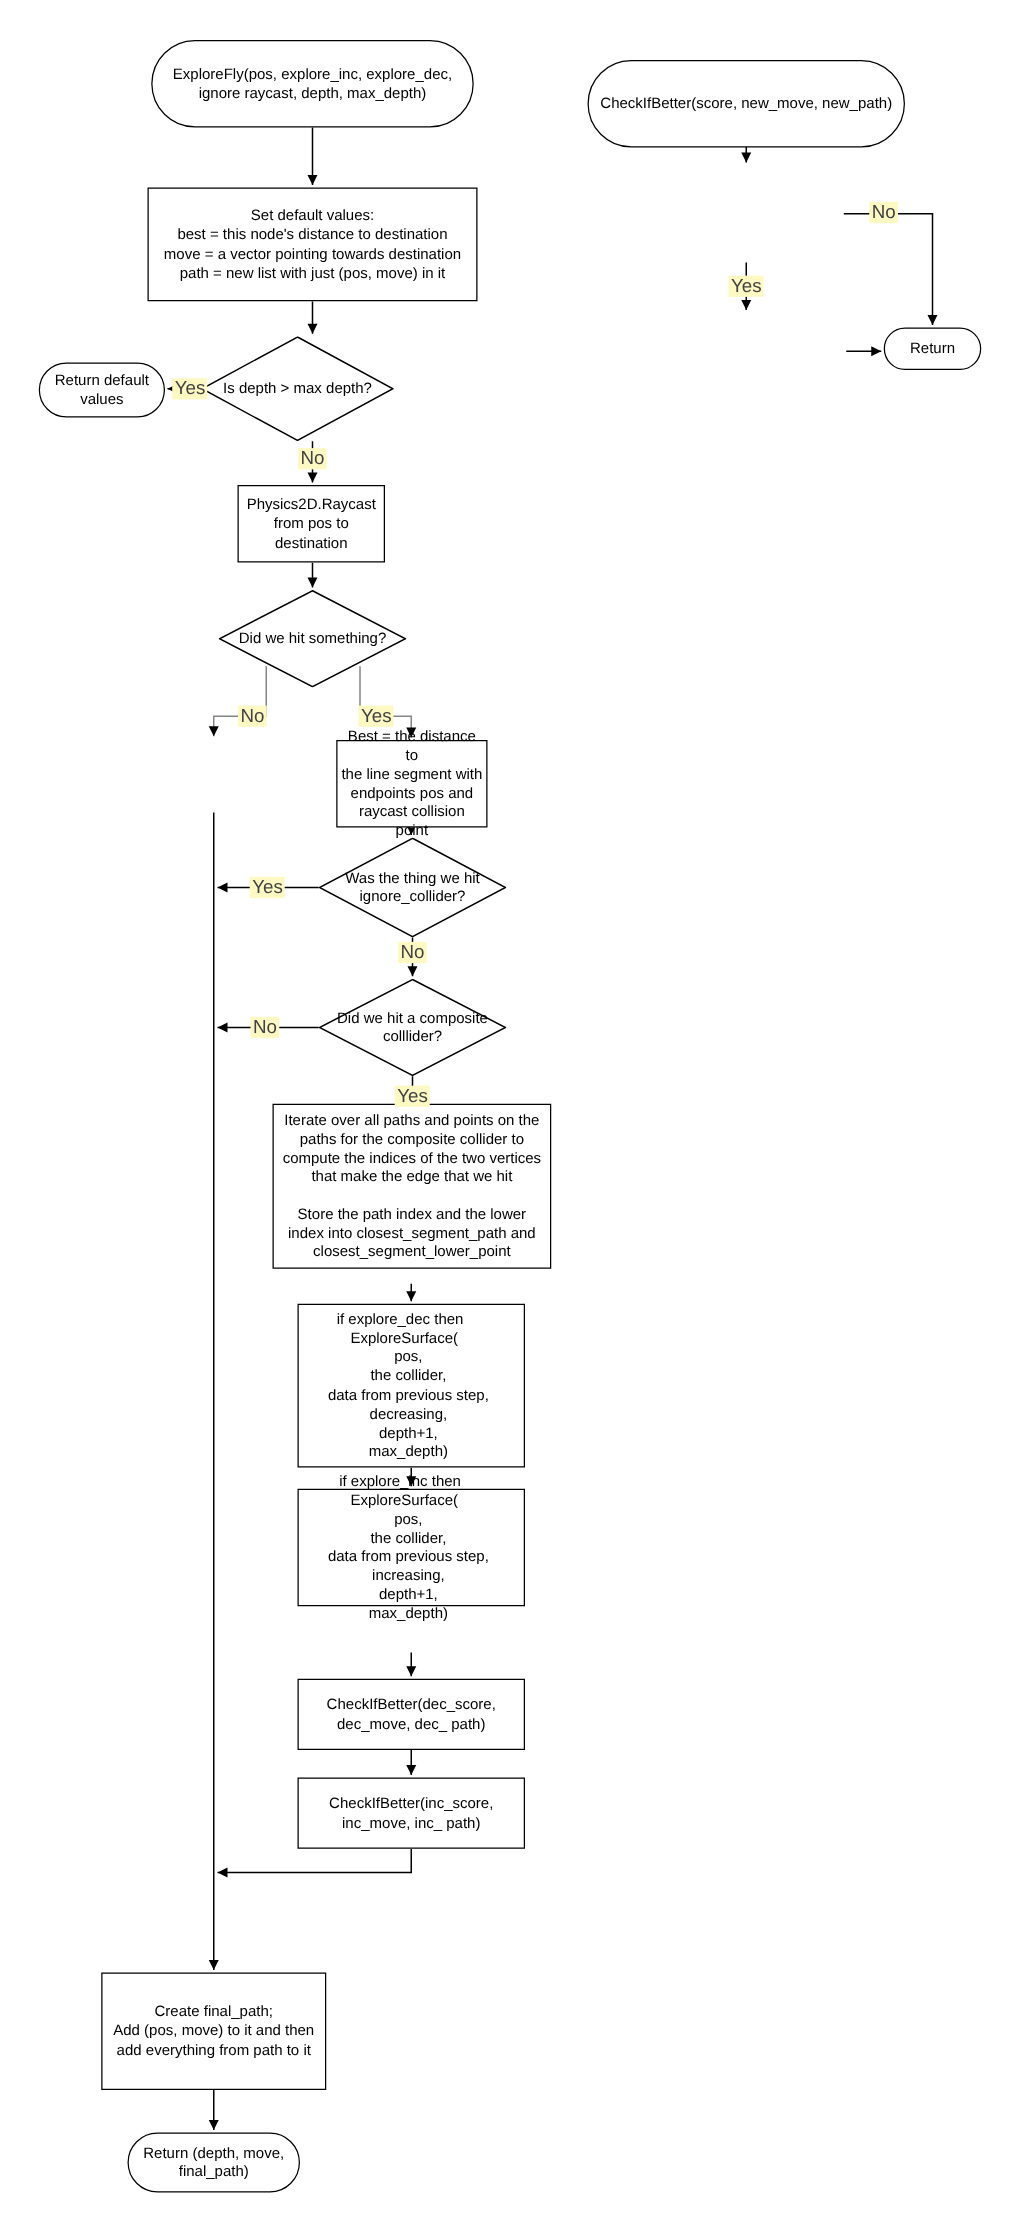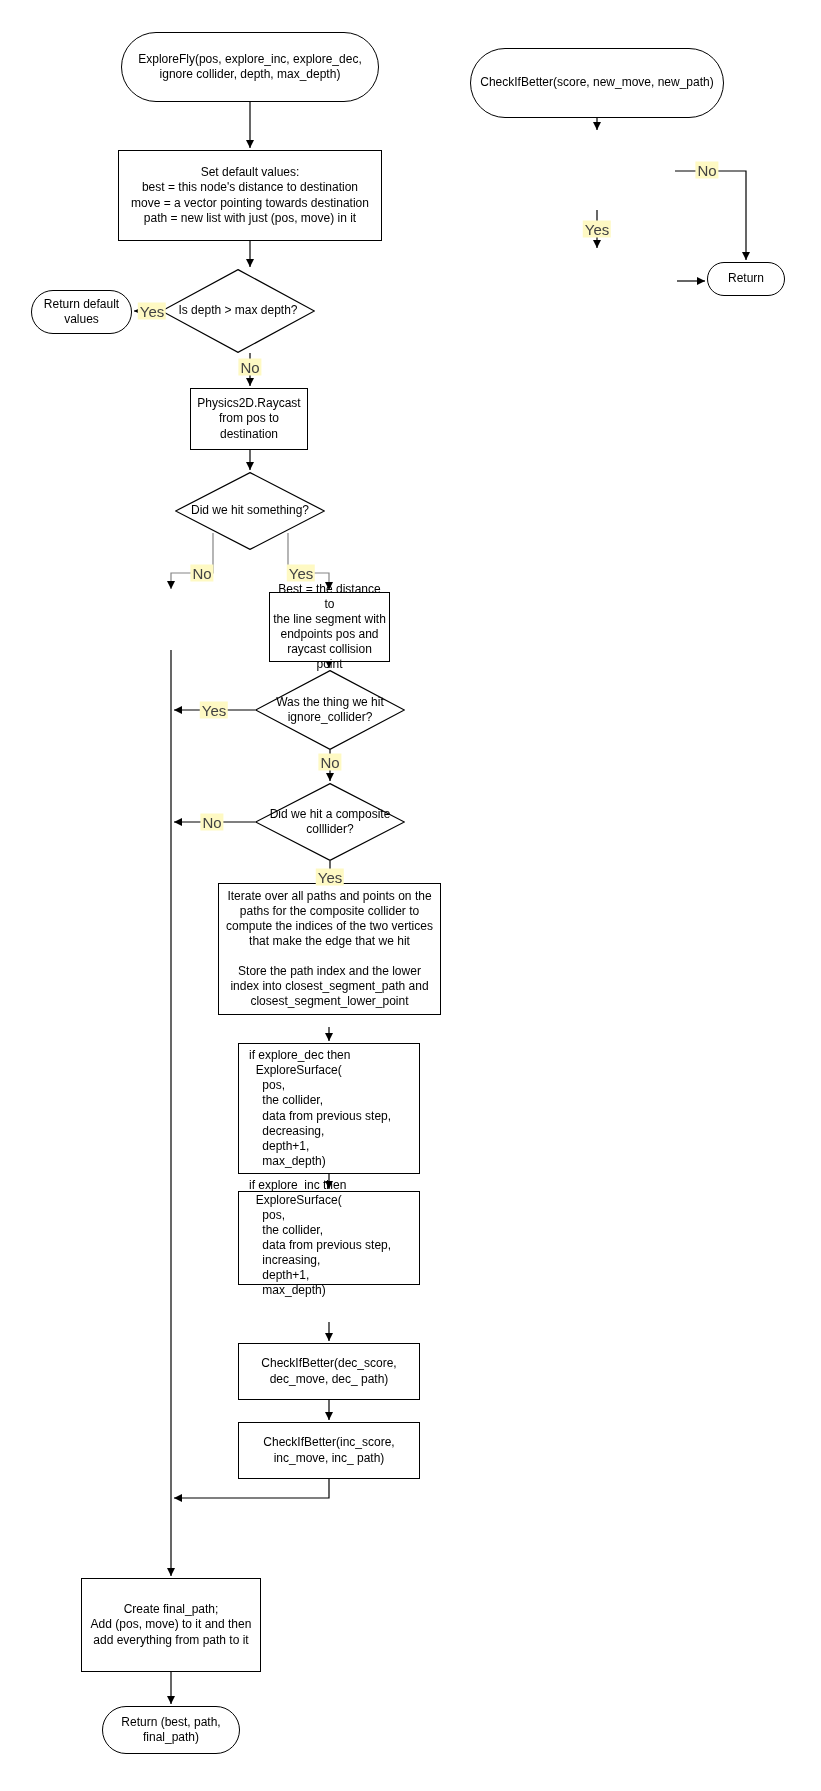"ExploreFly(pos, explore_inc," div.lbl { text: collider -> raycast }
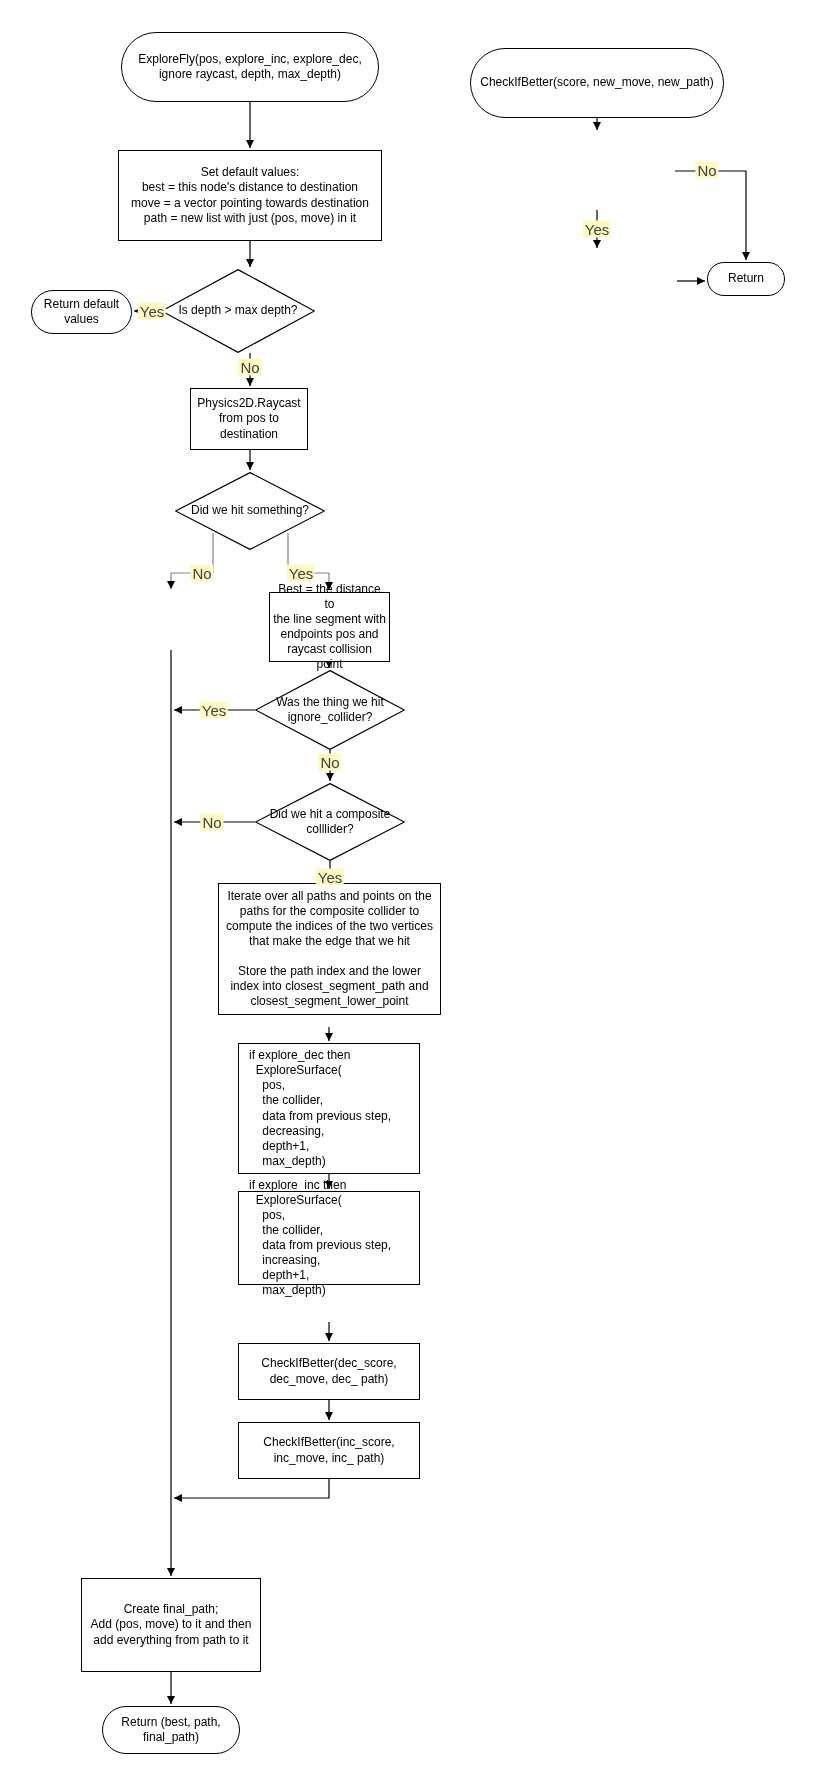"if explore_dec then" .pre .lbl { text-align: left -> center }
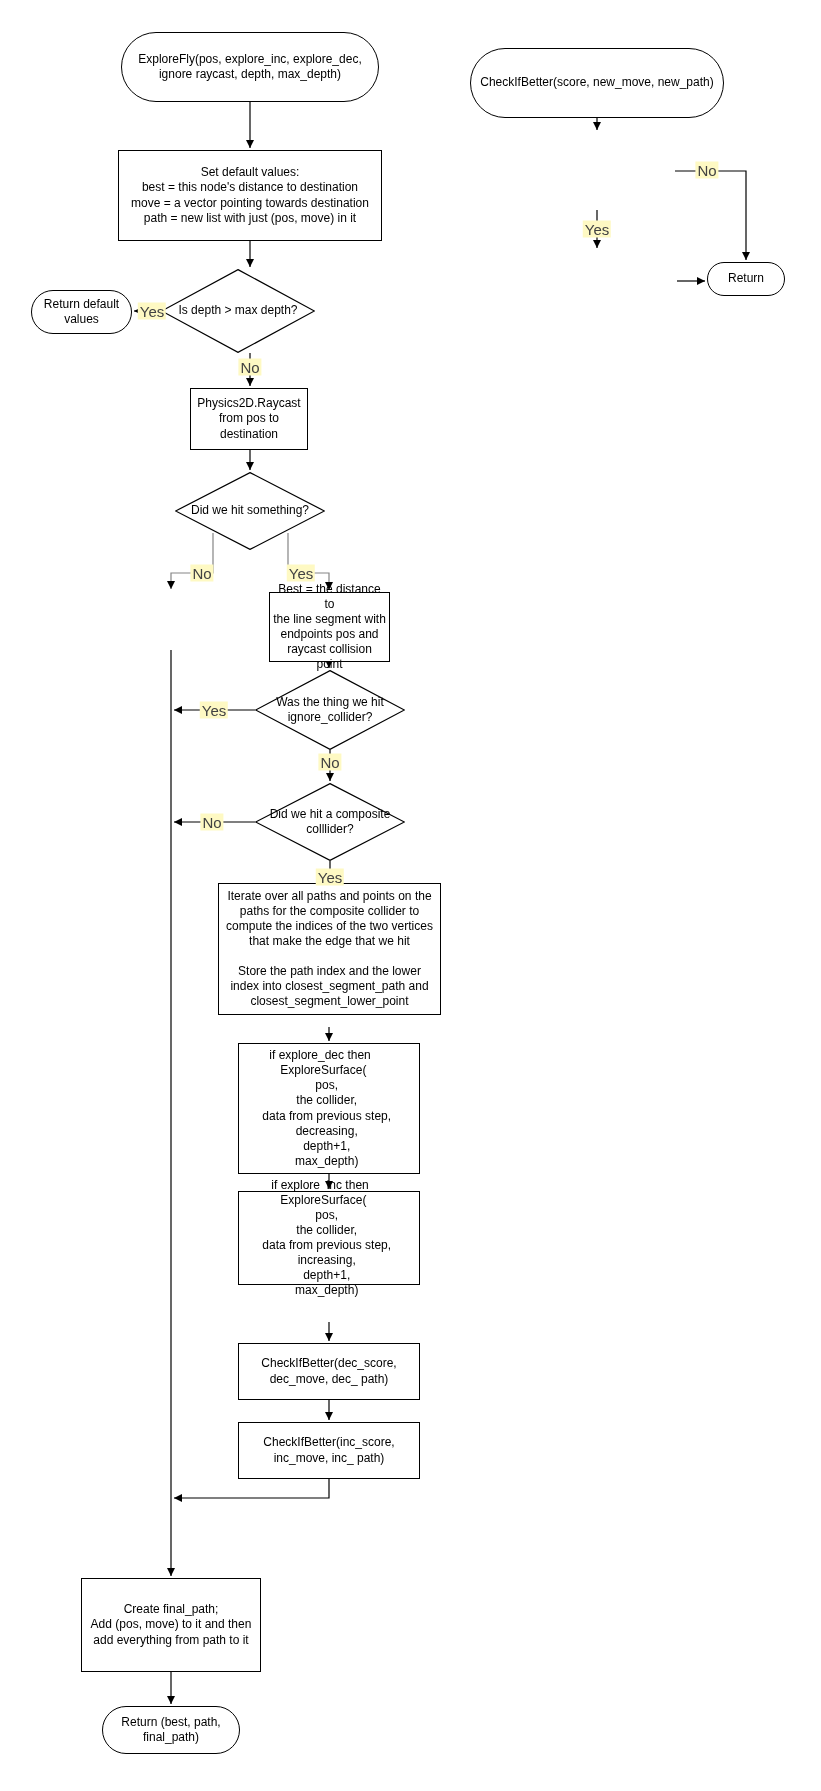"Return (best, path," div.lbl { text: best, path -> depth, move }
